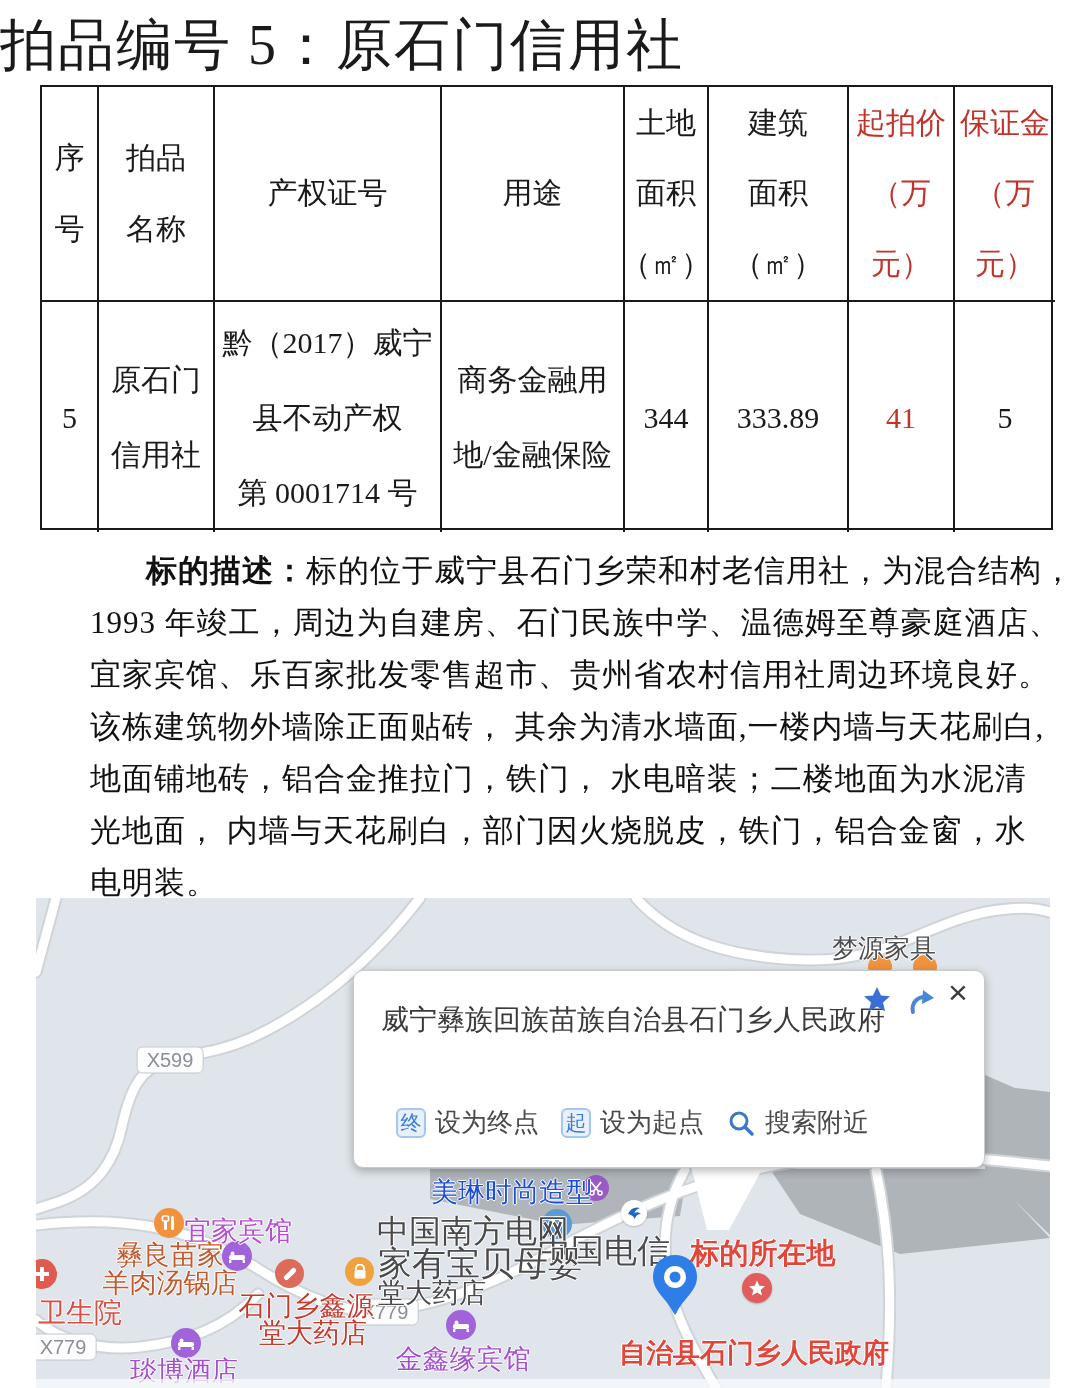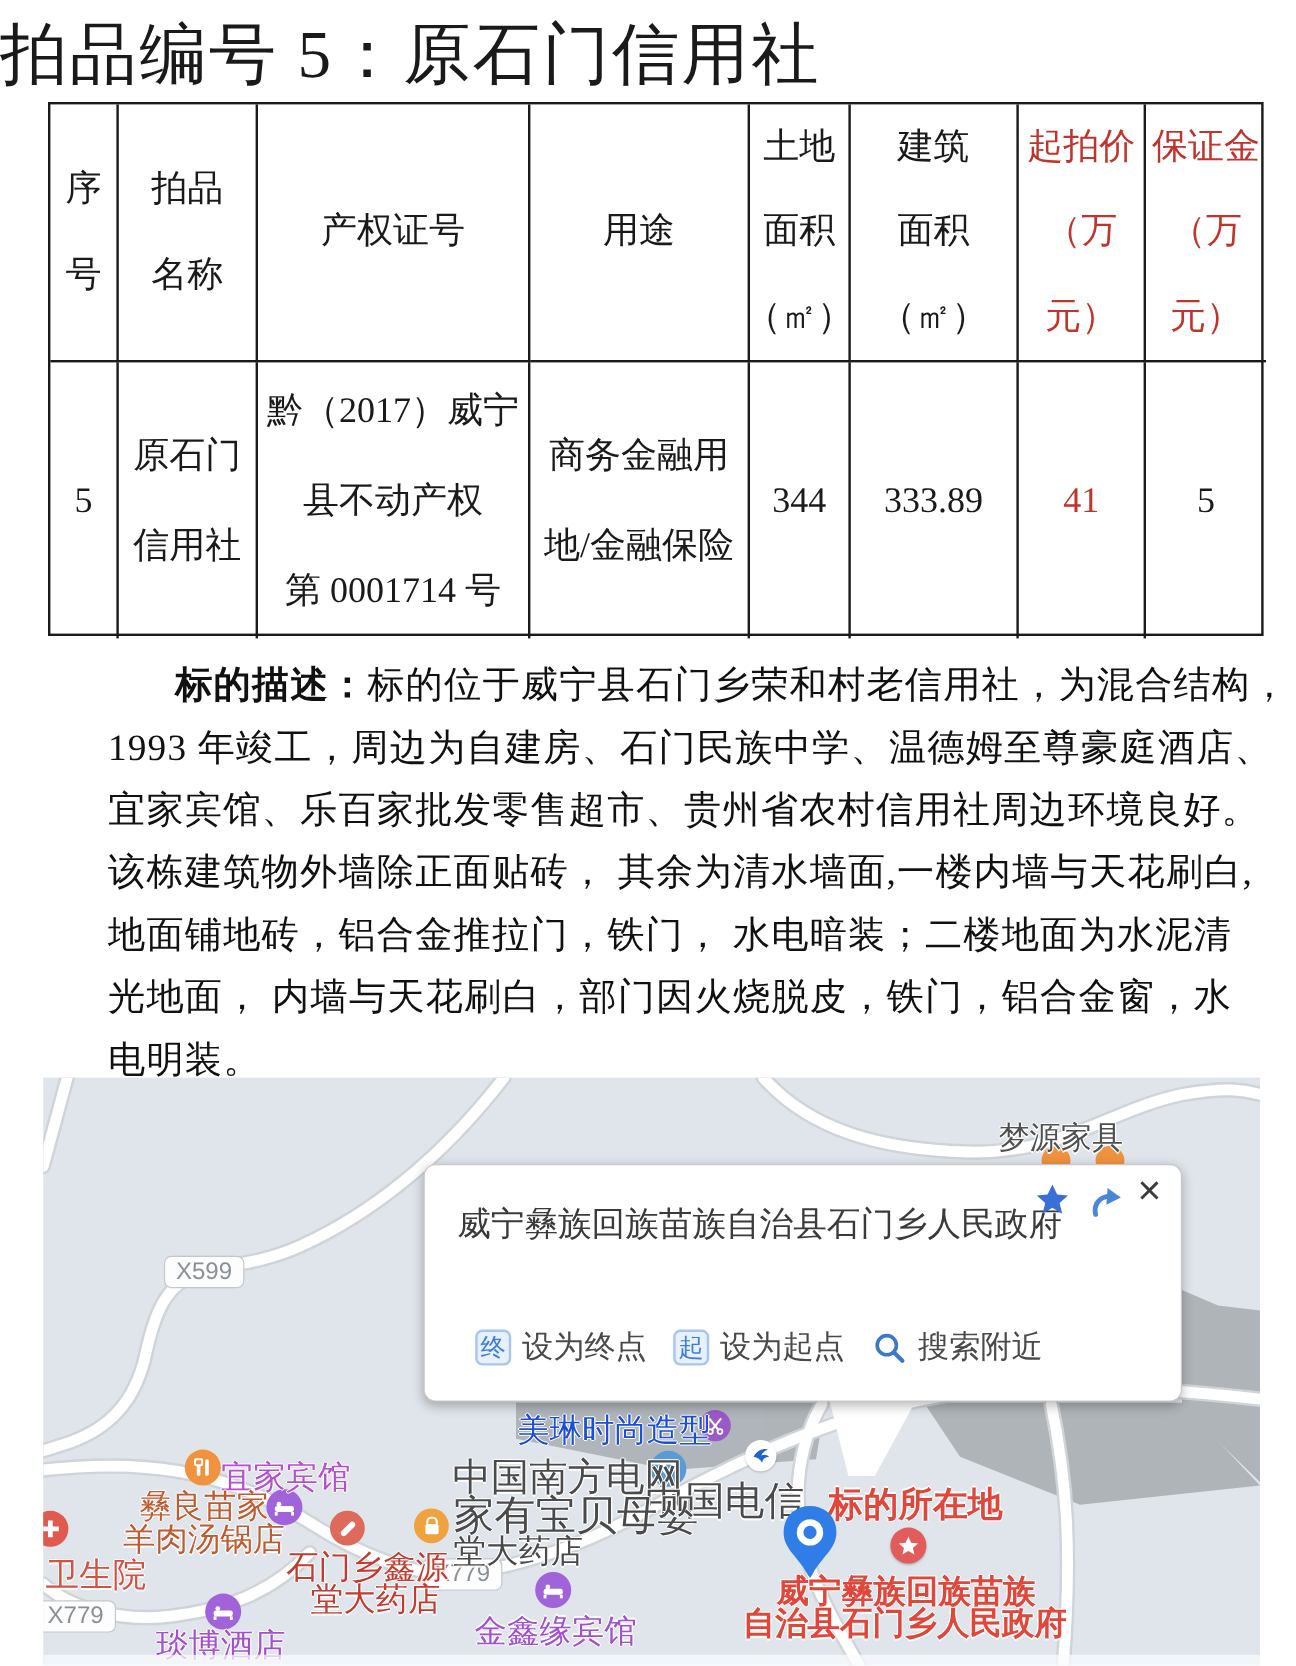"威宁彝族回族苗族" div.mlabel { html: <div>威宁彝族回族苗族</div> -> none }
